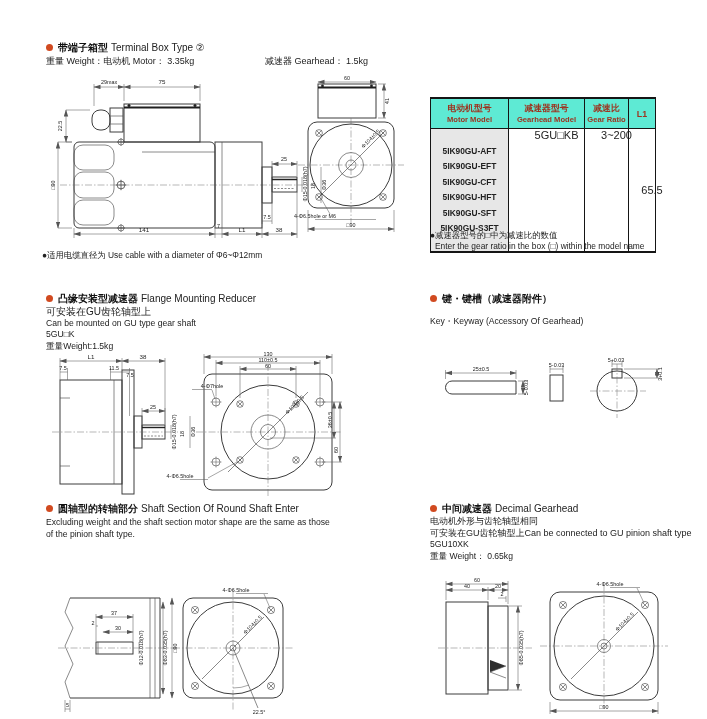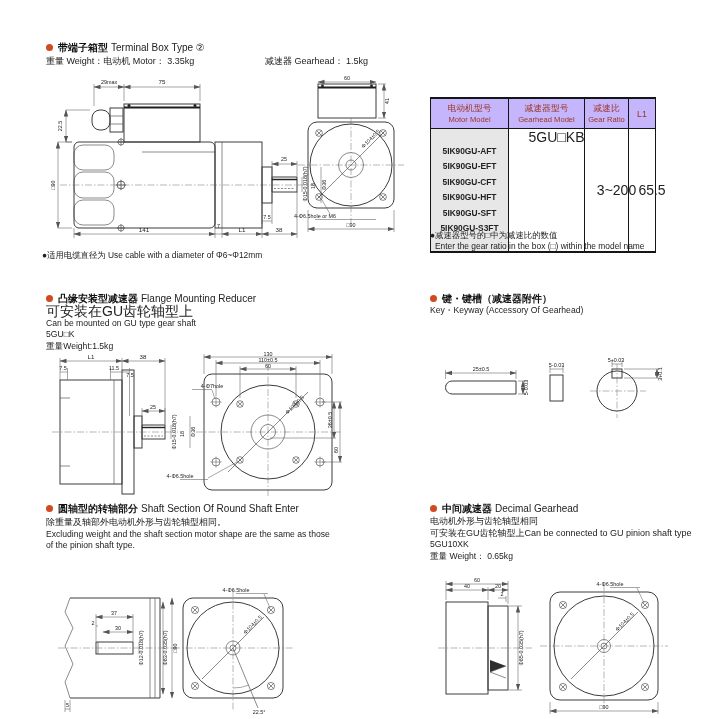"电动机型号" .thead { background: #c4b5fd -> #5eead4; font-weight: none -> bold }
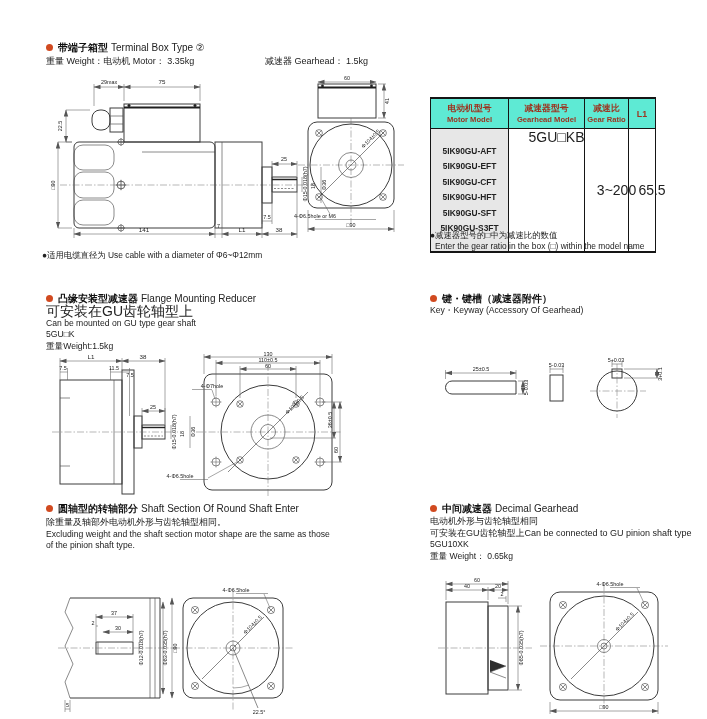"减速比" .c3 { justify-content: none -> space-between }
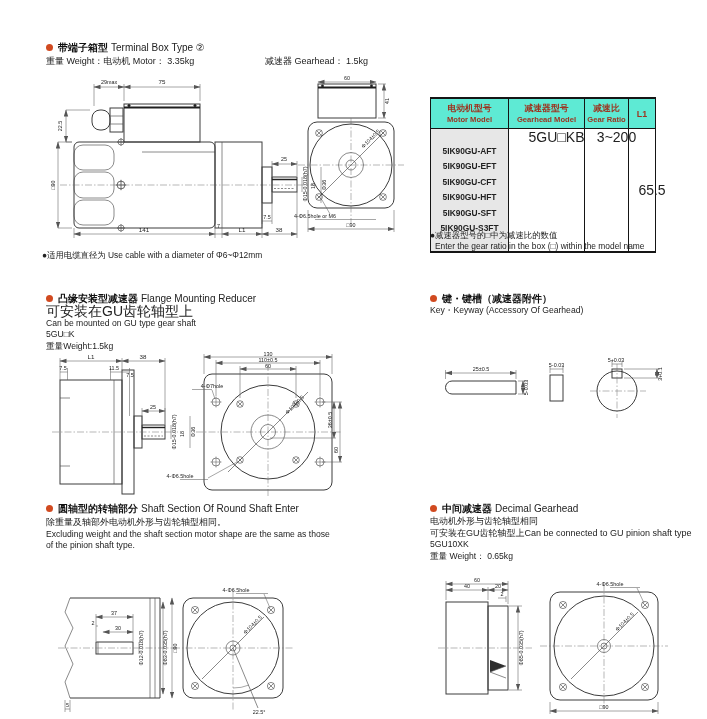"5GU□KB" .val { font-size: 14px -> 11px }
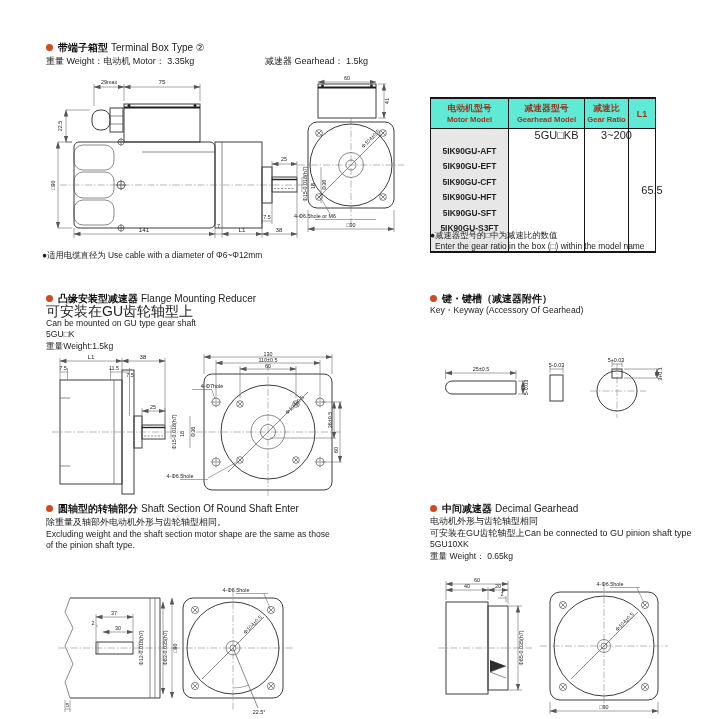"可安装在GU齿轮轴型上" div { font-size: 14px -> 10px }
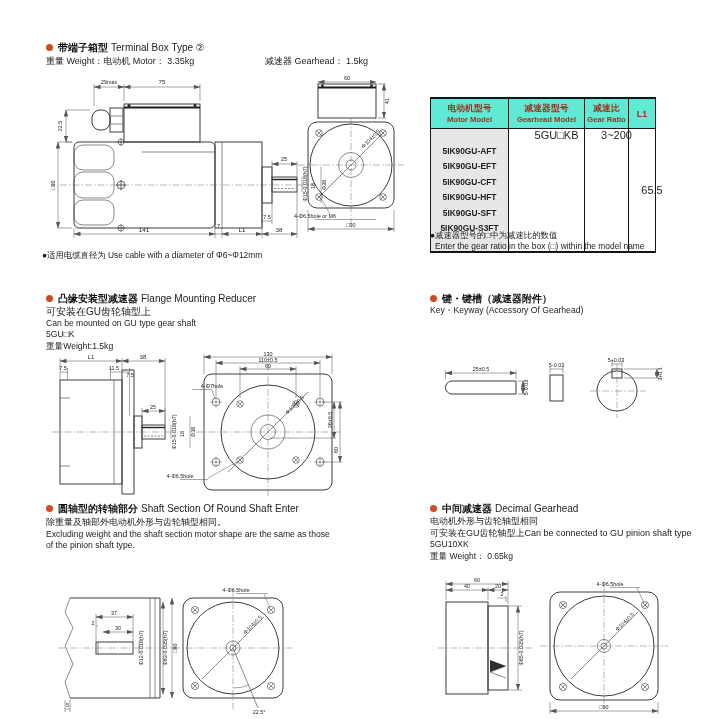"Key・Keyway (Accessory Of Gearhead)" div.lines { top: 305px -> 316px }
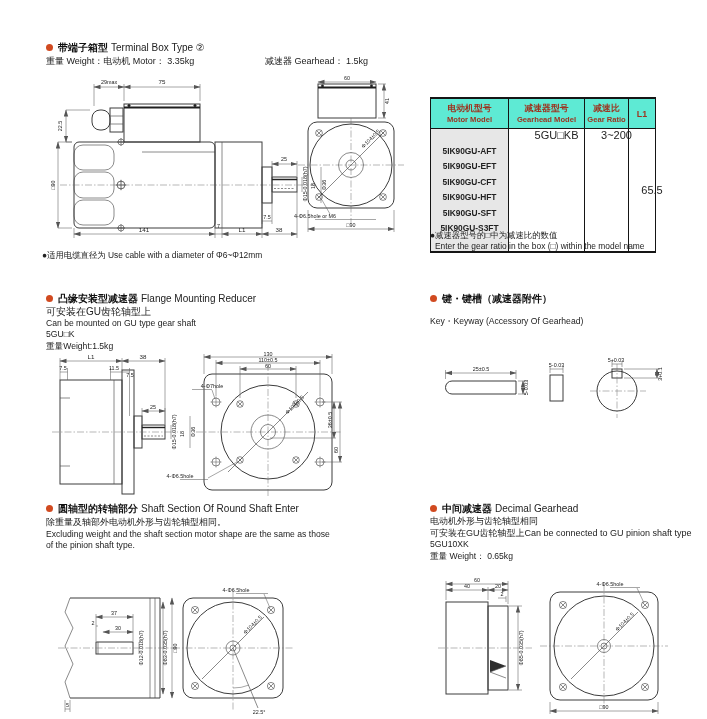"除重量及轴部外电动机外形与齿轮轴型相同。" div { html: <div>除重量及轴部外电动机外形与齿轮轴型相同。</div> -> none }
